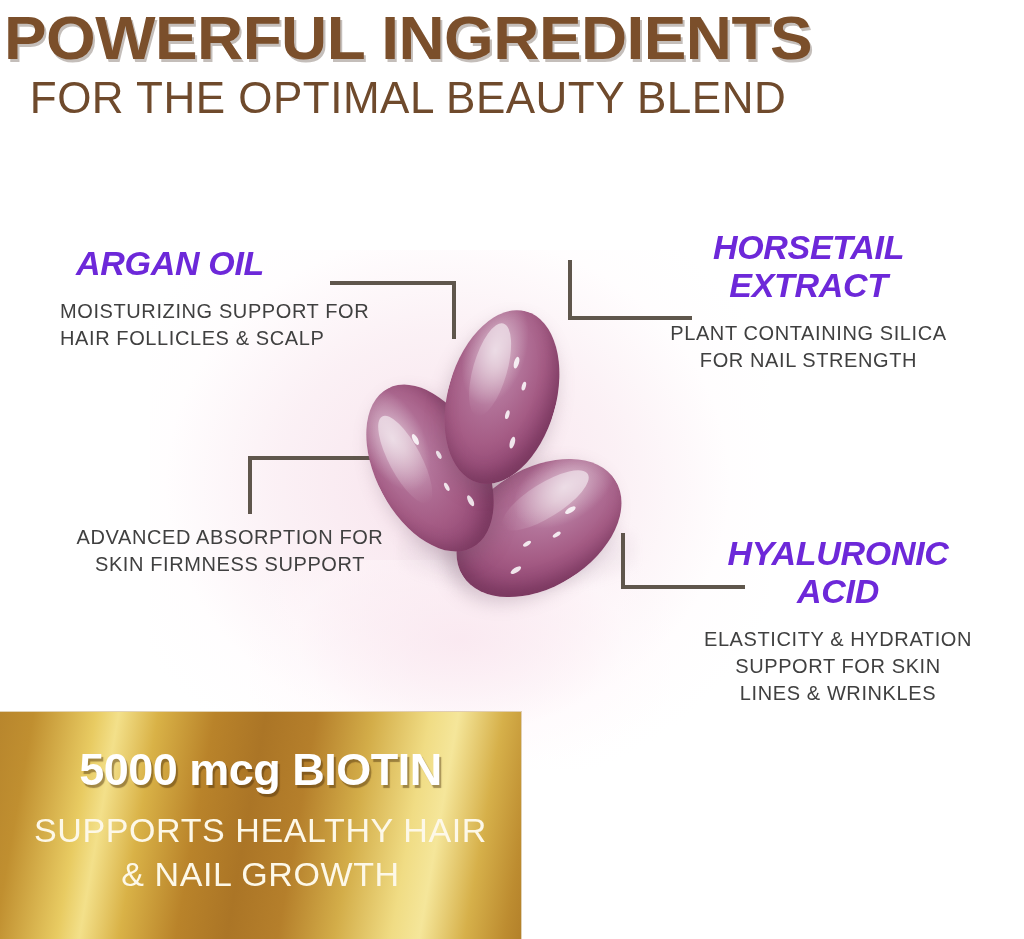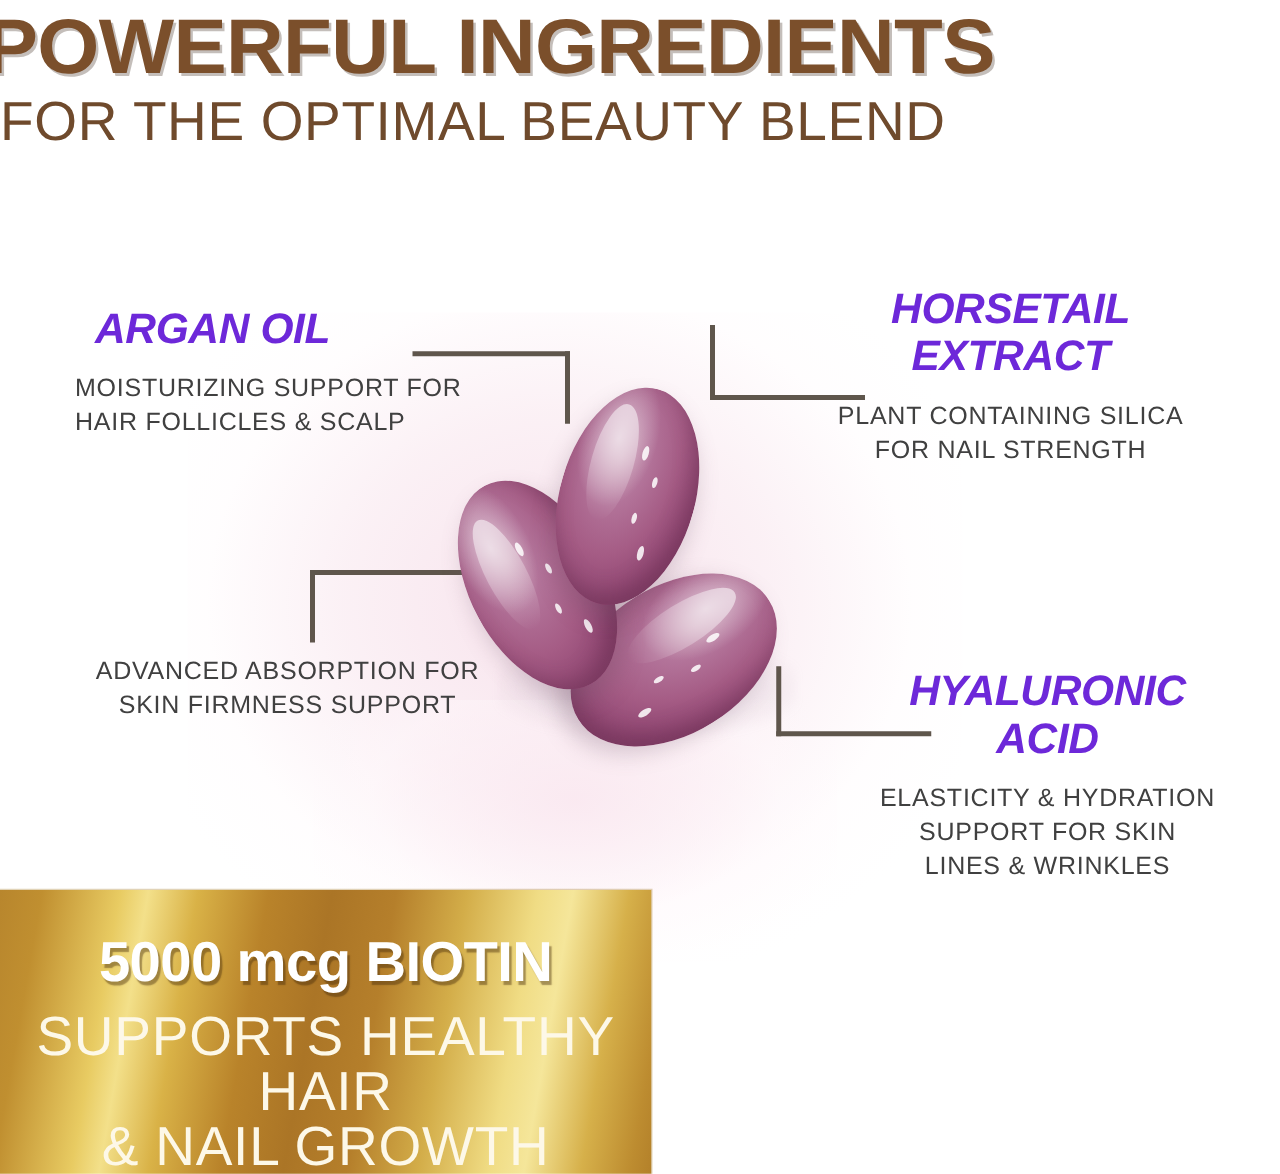"POWERFUL INGREDIENTS" .header { text-align: none -> center }
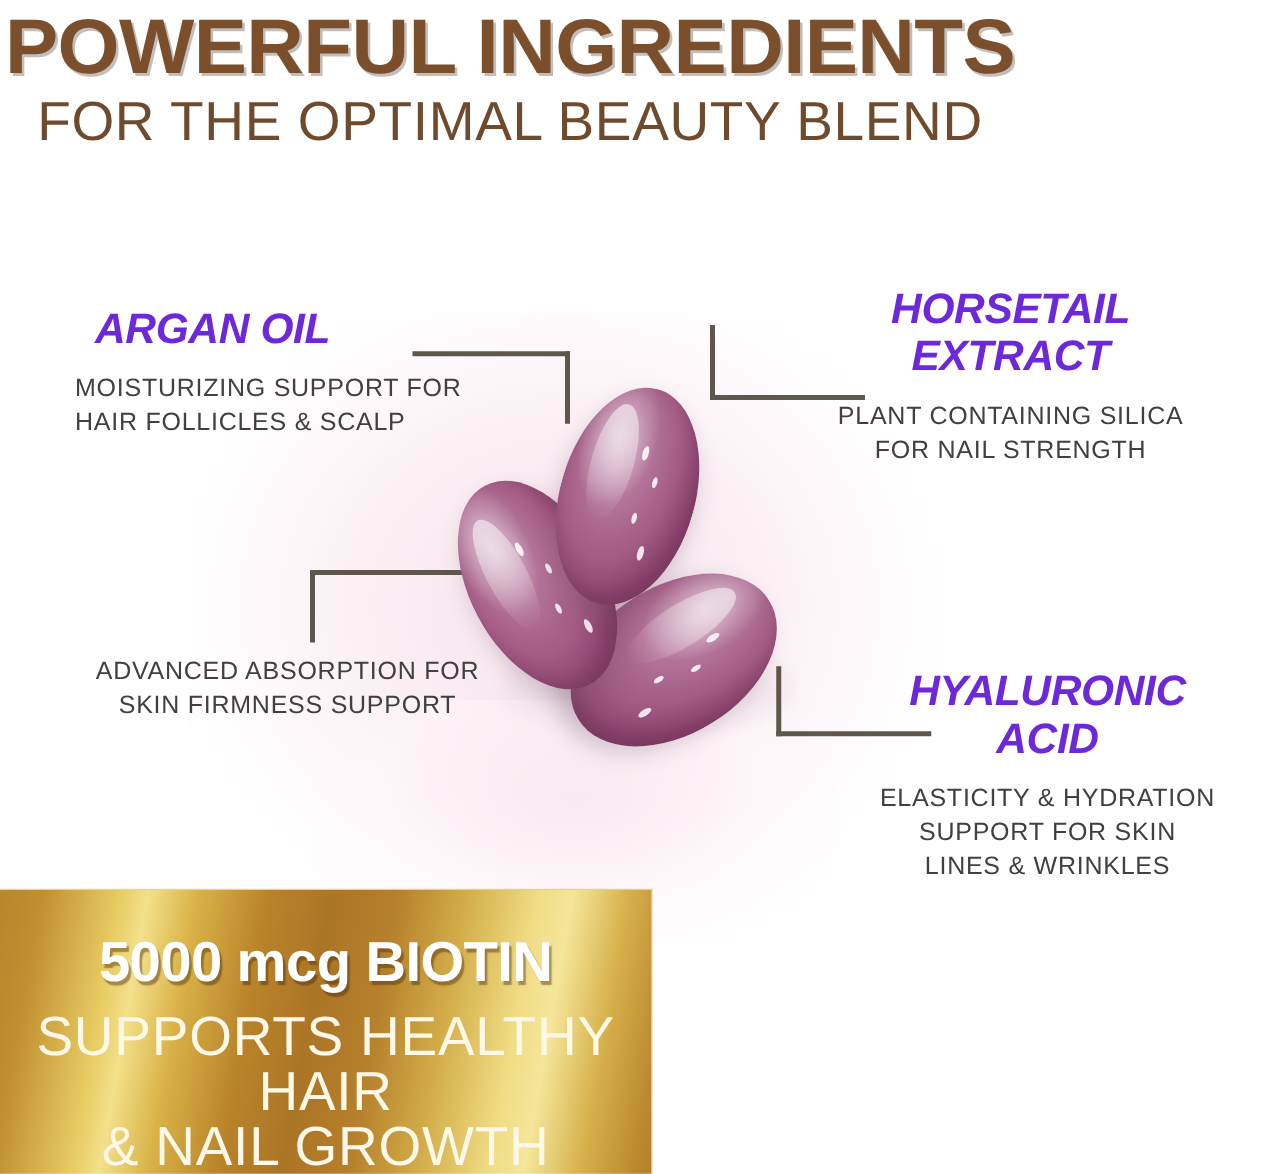"SUPPORTS HEALTHY HAIR" .biotin-sub { font-size: 44px -> 34px }
